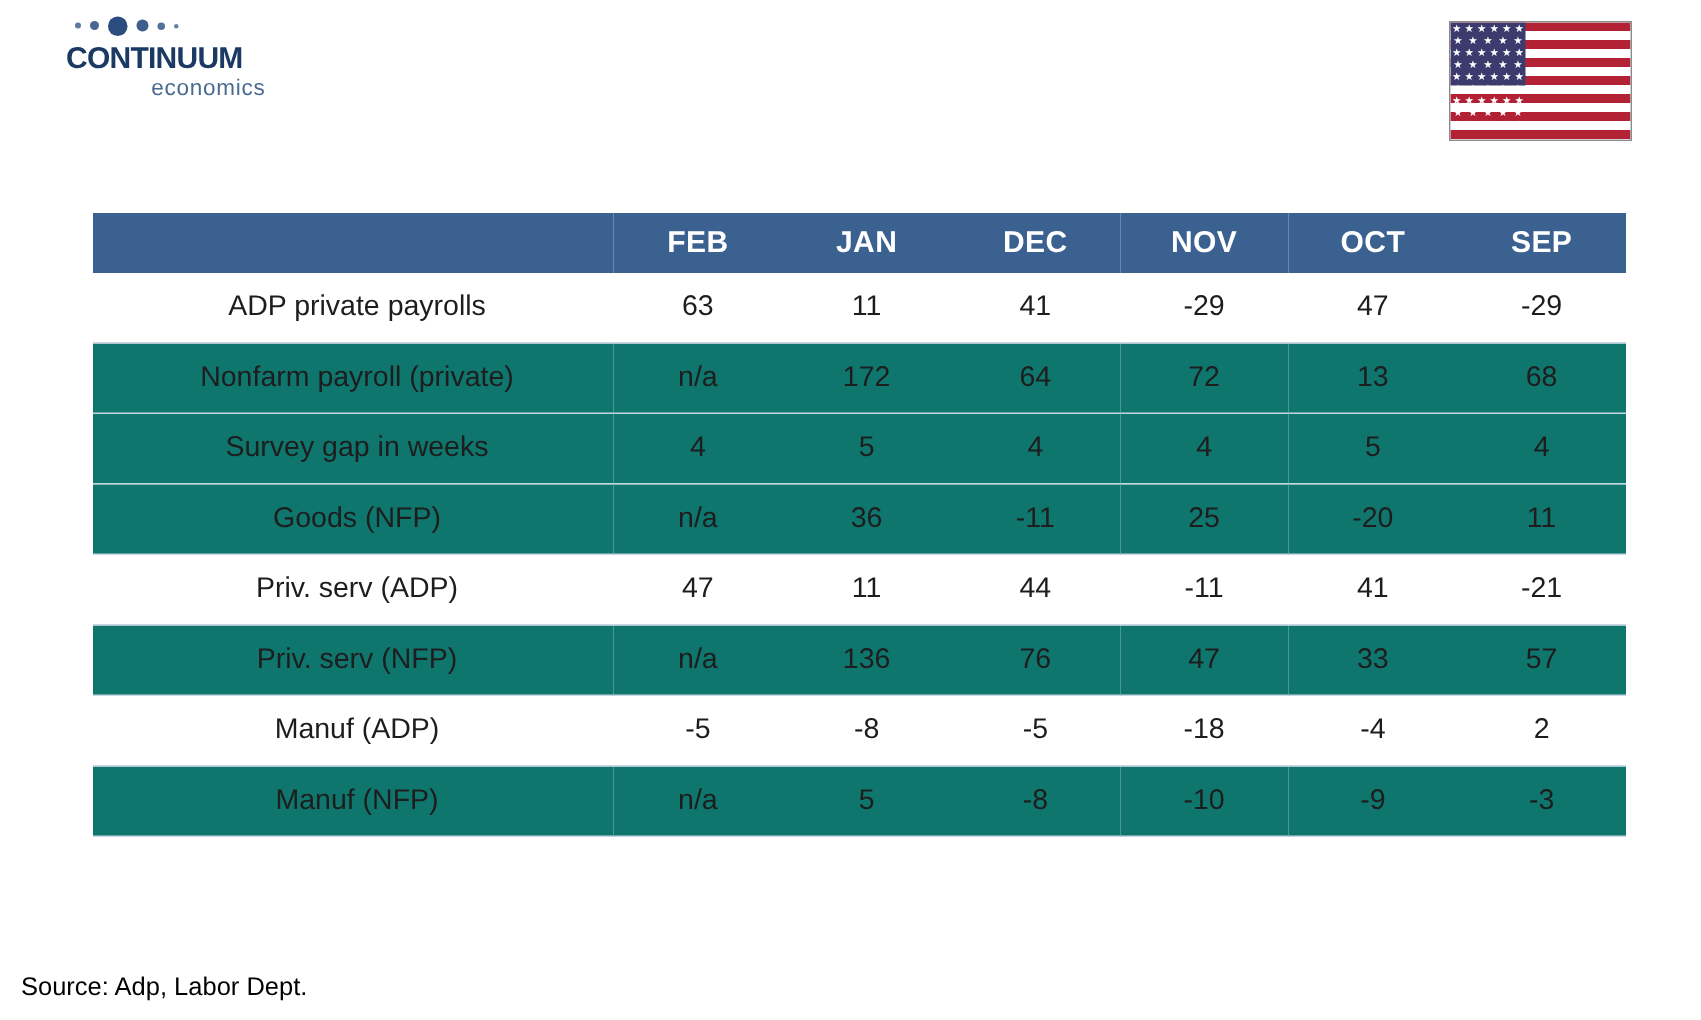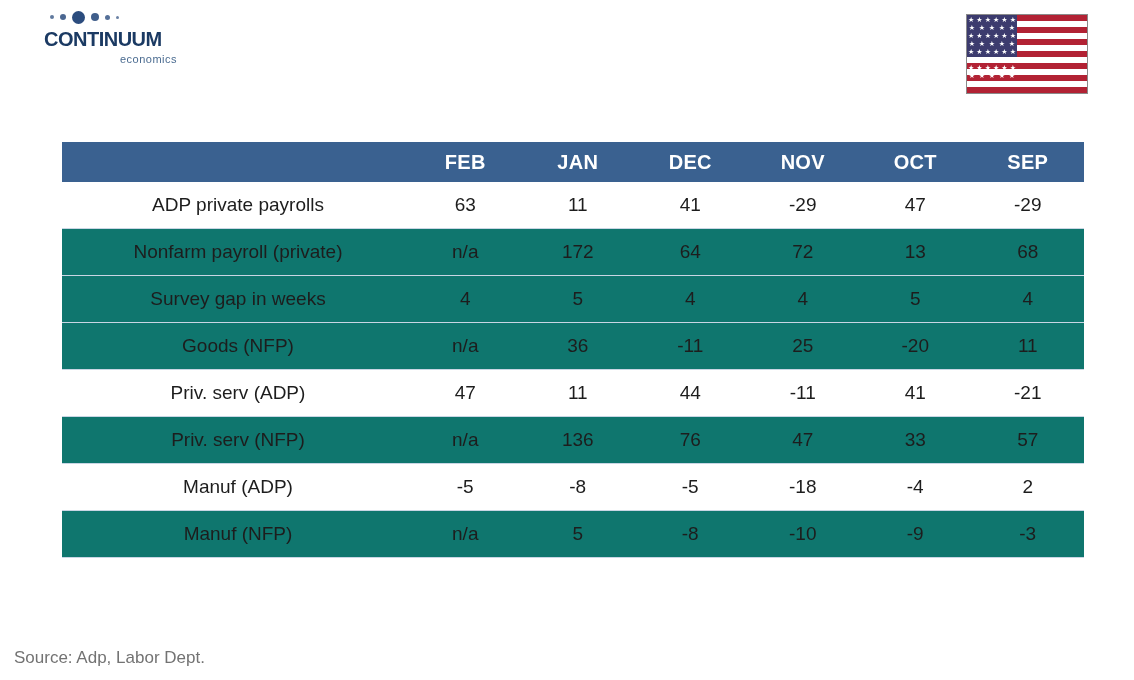"economics" .logo-sub { font-size: 11px -> 15px }
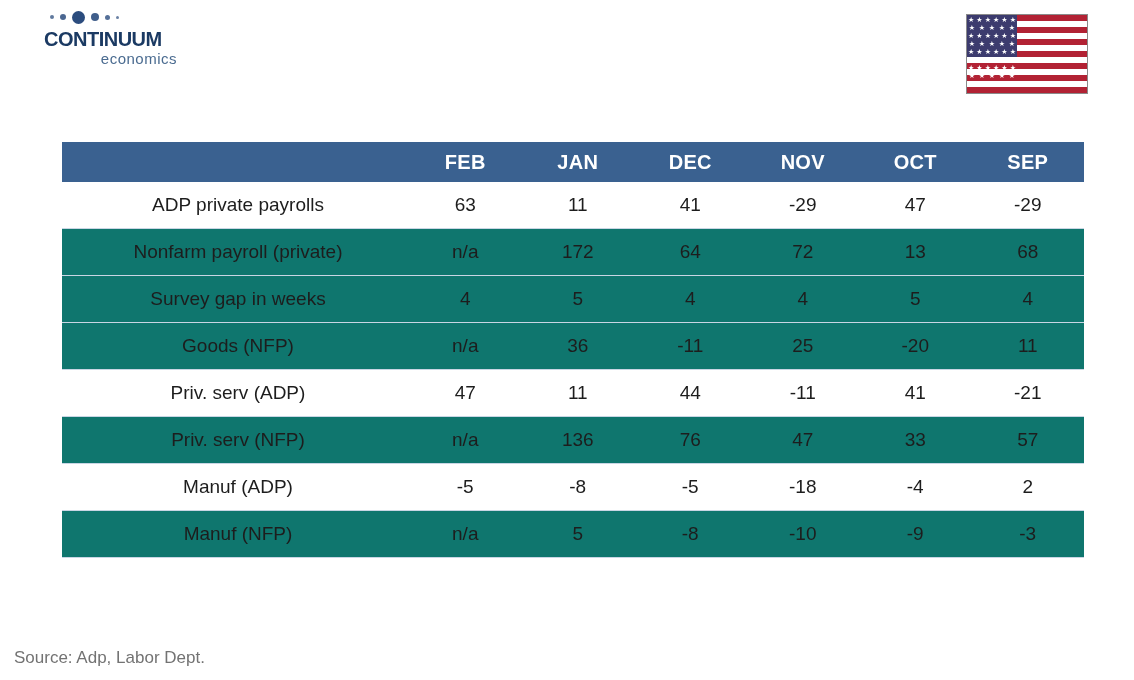"Source: Adp, Labor Dept." .source { color: #737373 -> #000000 }
